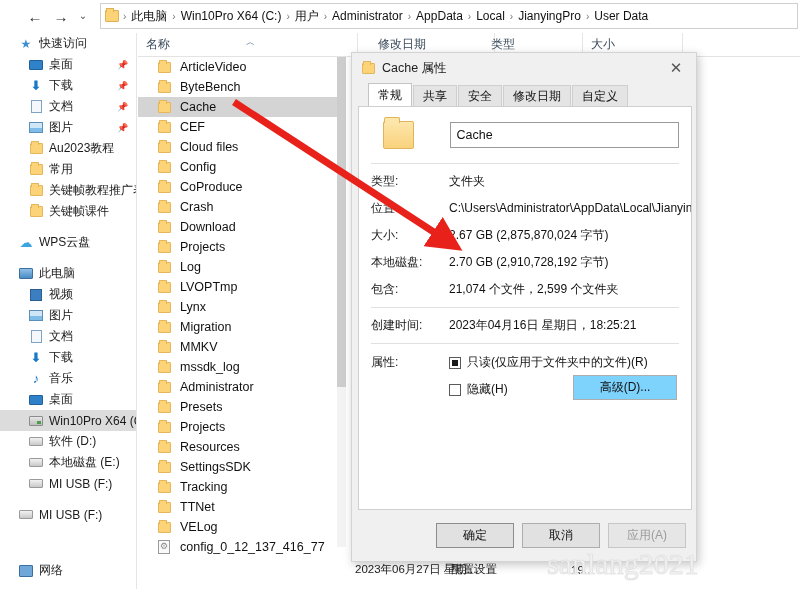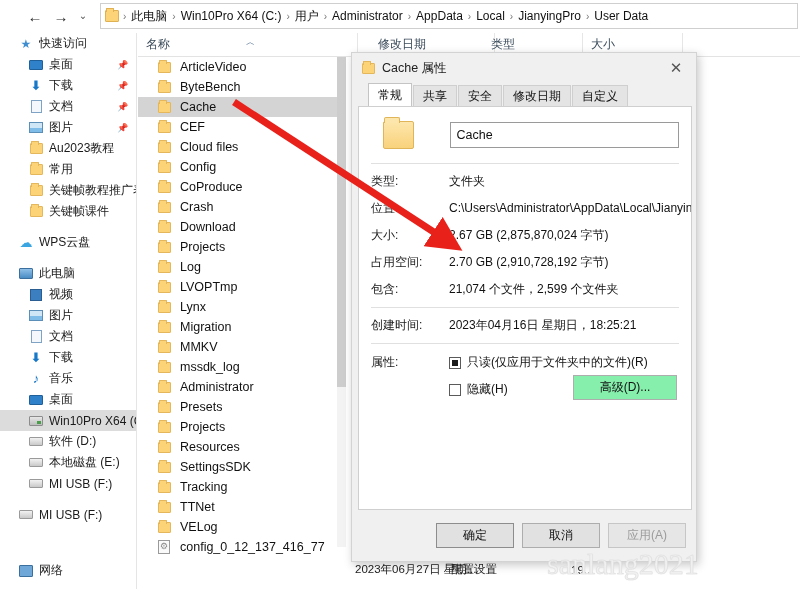"占用空间:" span.plabel { text: 占用空间 -> 本地磁盘 }
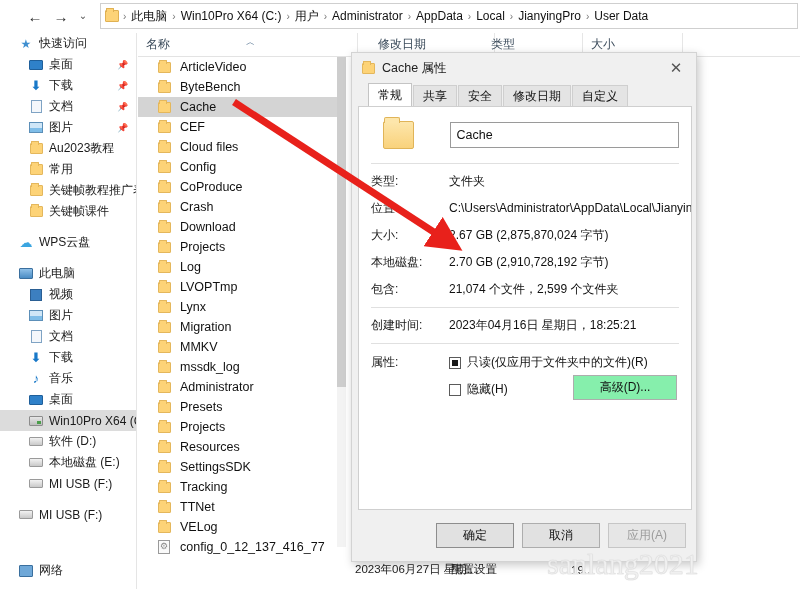"高级(D)..." .adv-btn { background: #86efac -> #7dd3fc }
